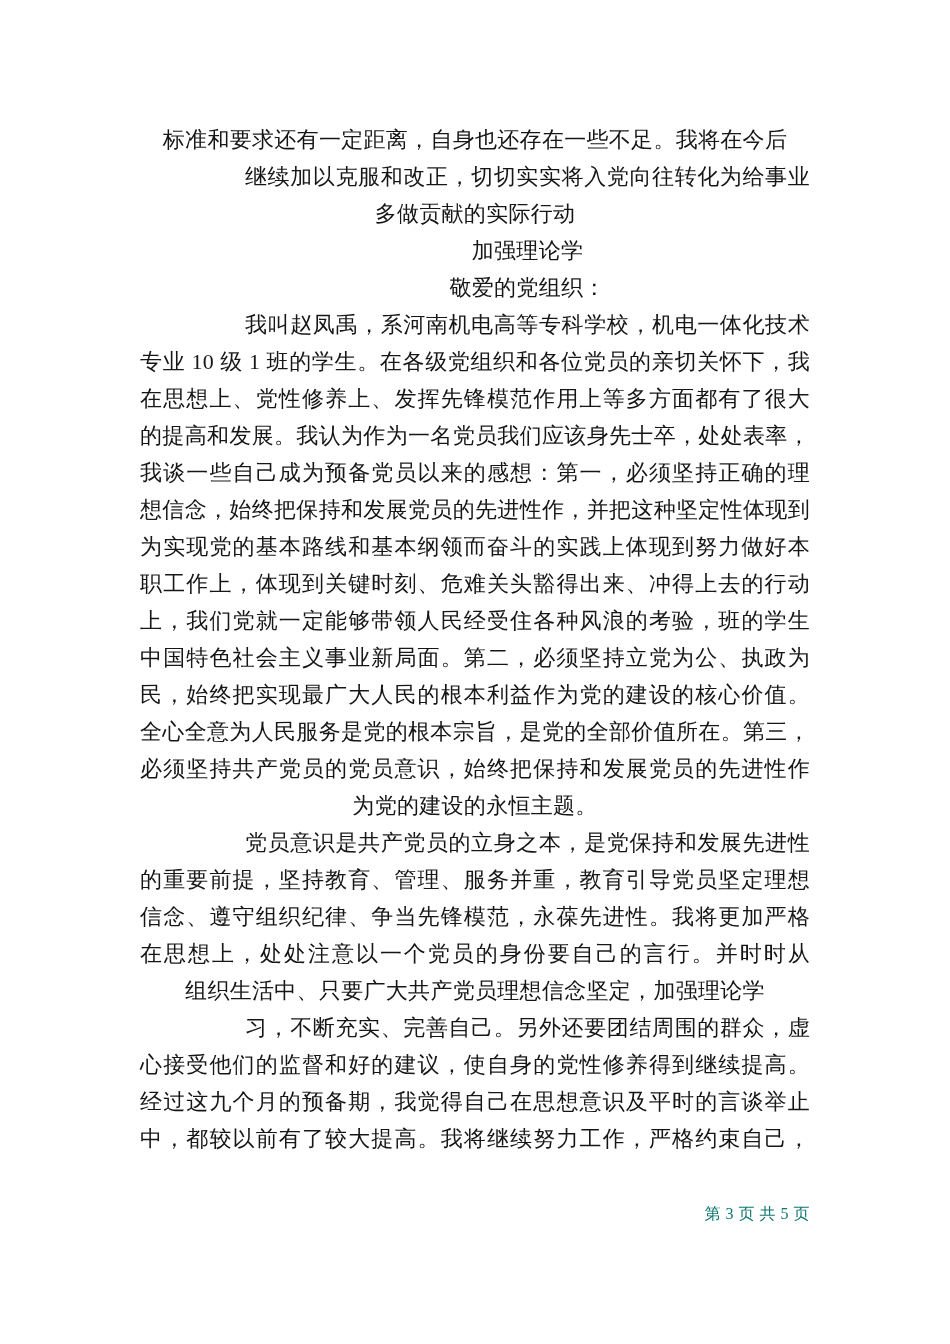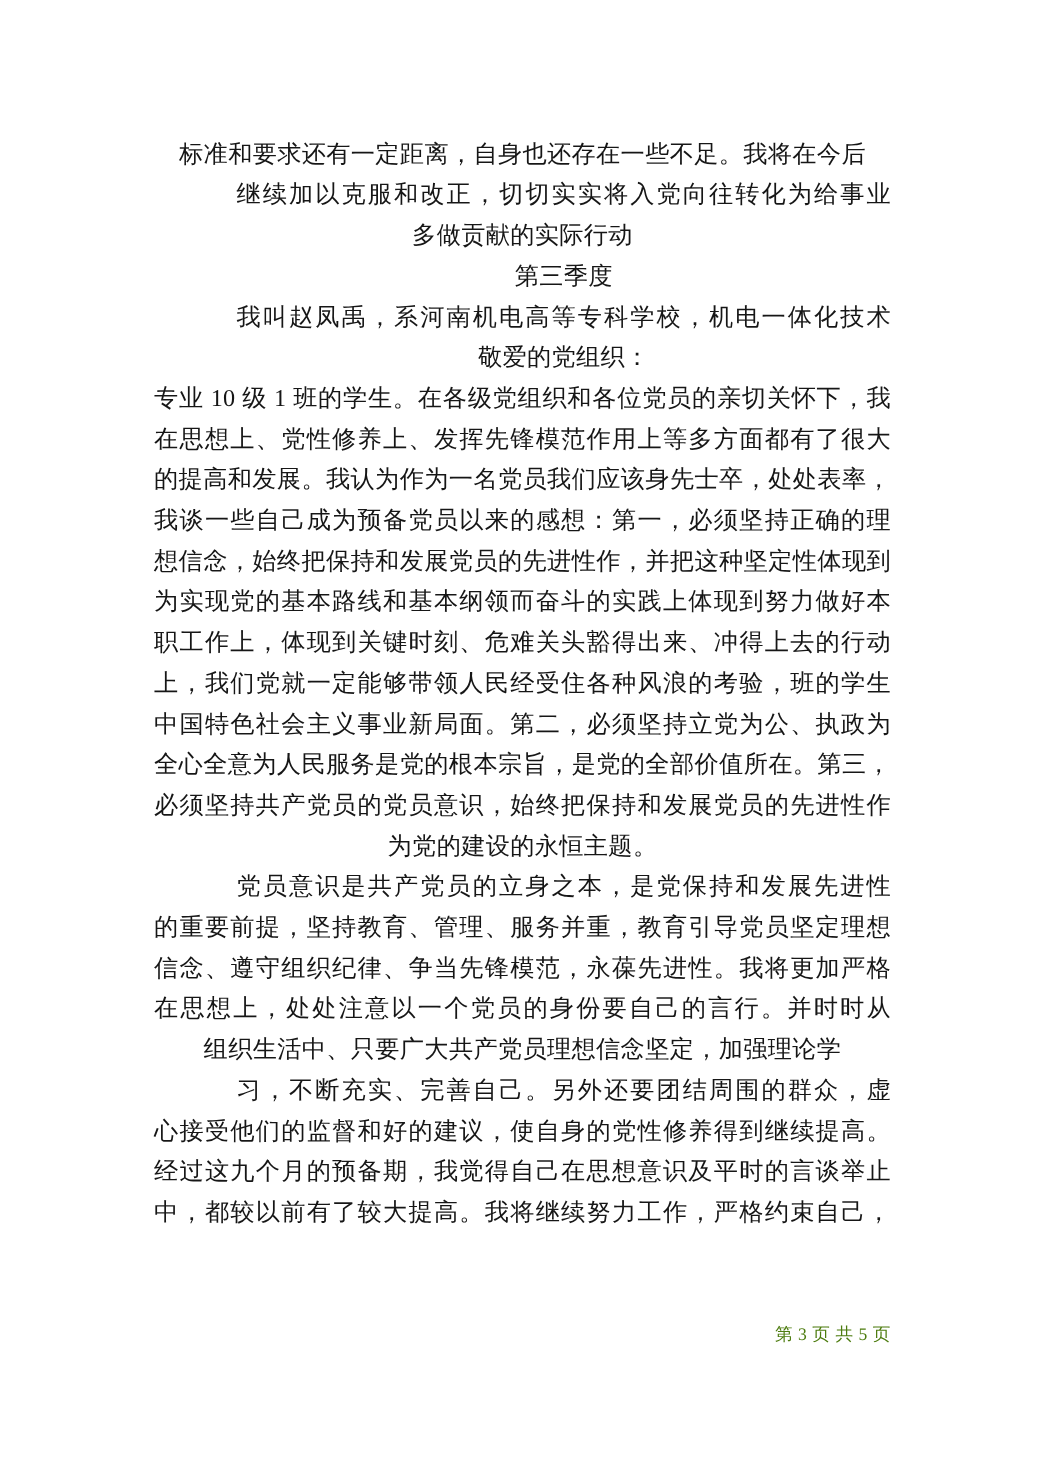"继续加以克服和改正，切切实实将入党向往转化为给事业" .line.indent { margin-left: 75px -> 105px }
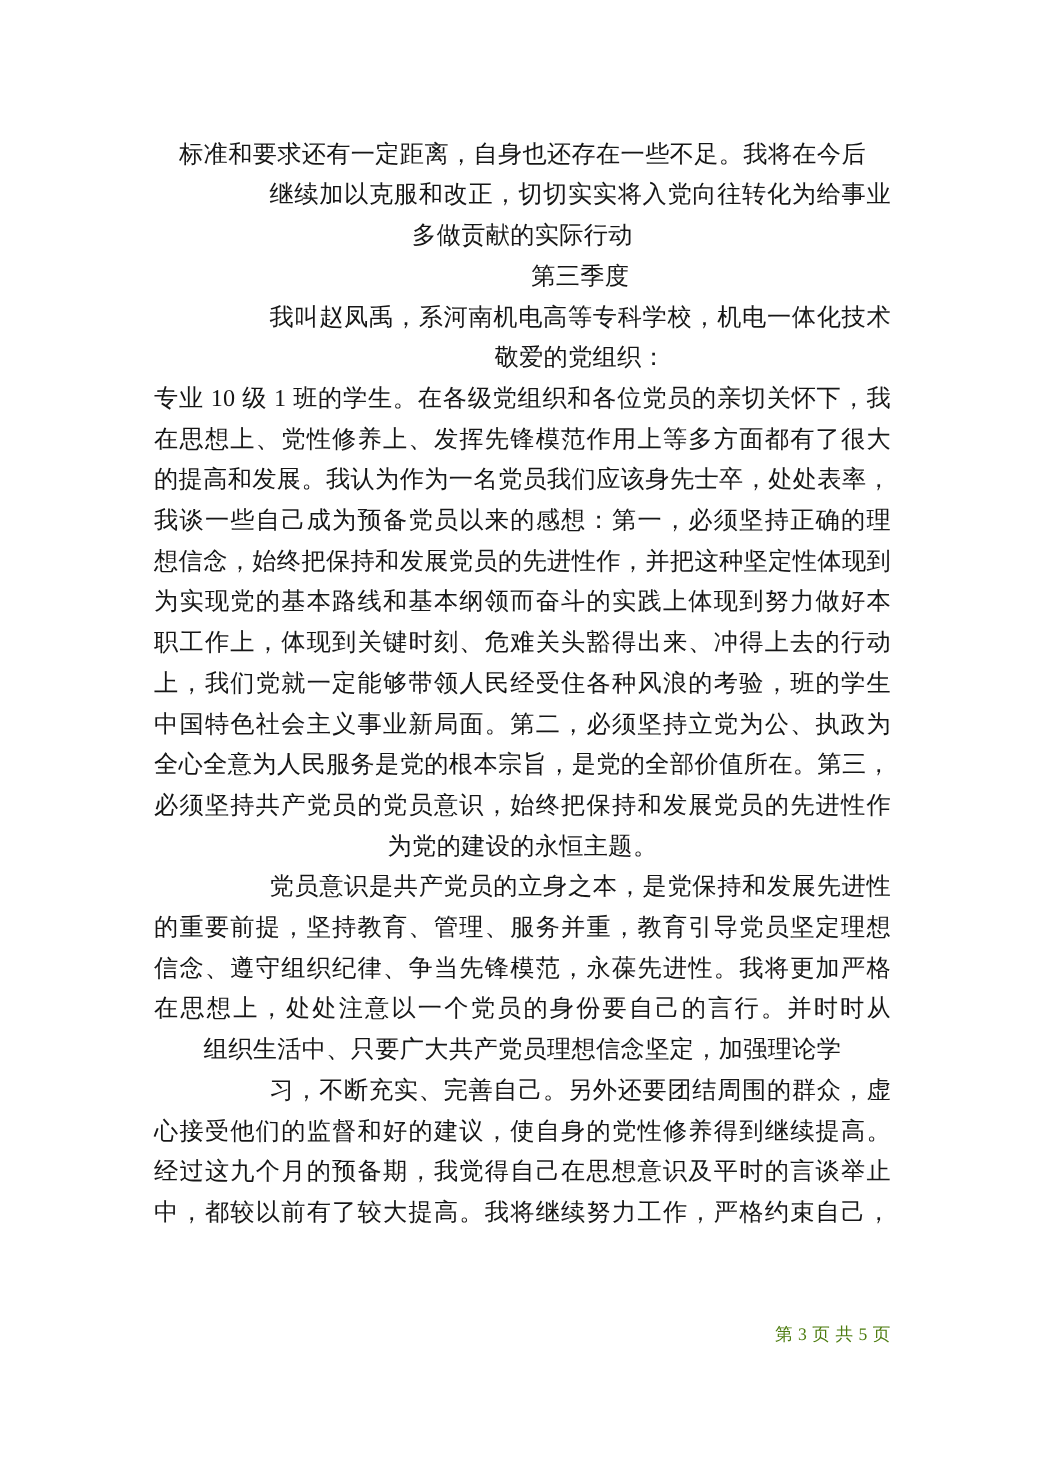"第三季度" div.line { text: 第三季度 -> 加强理论学 }
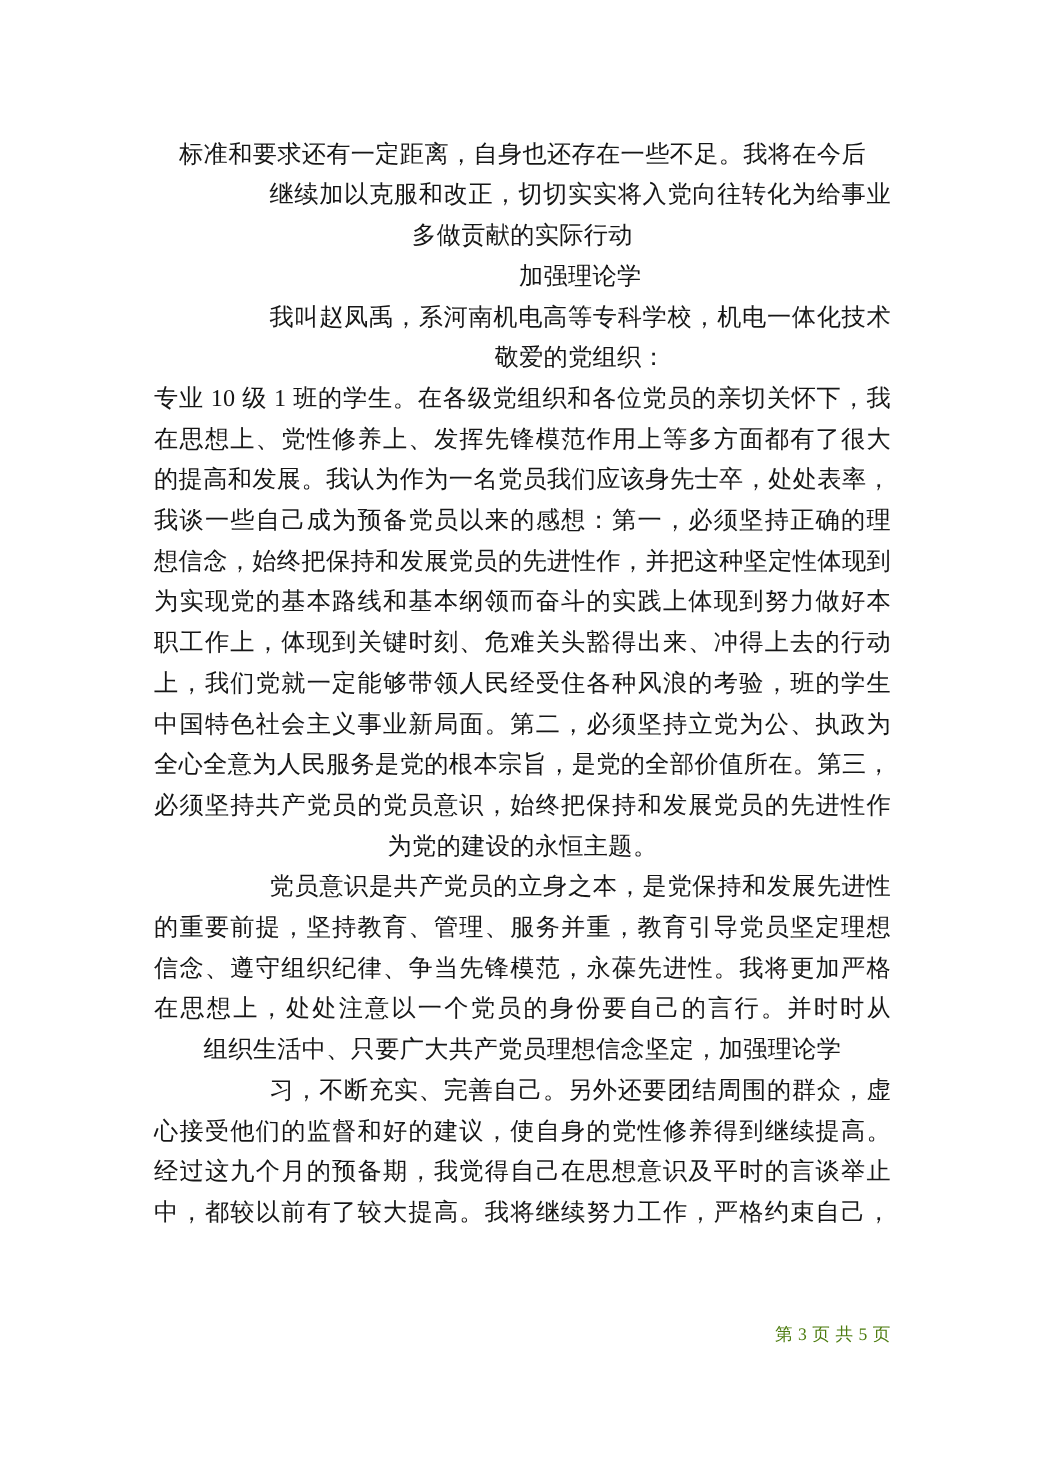"我叫赵凤禹，系河南机电高等专科学校，机电一体化技术" div.line { order: before "敬爱的党组织：" -> after "敬爱的党组织：" }
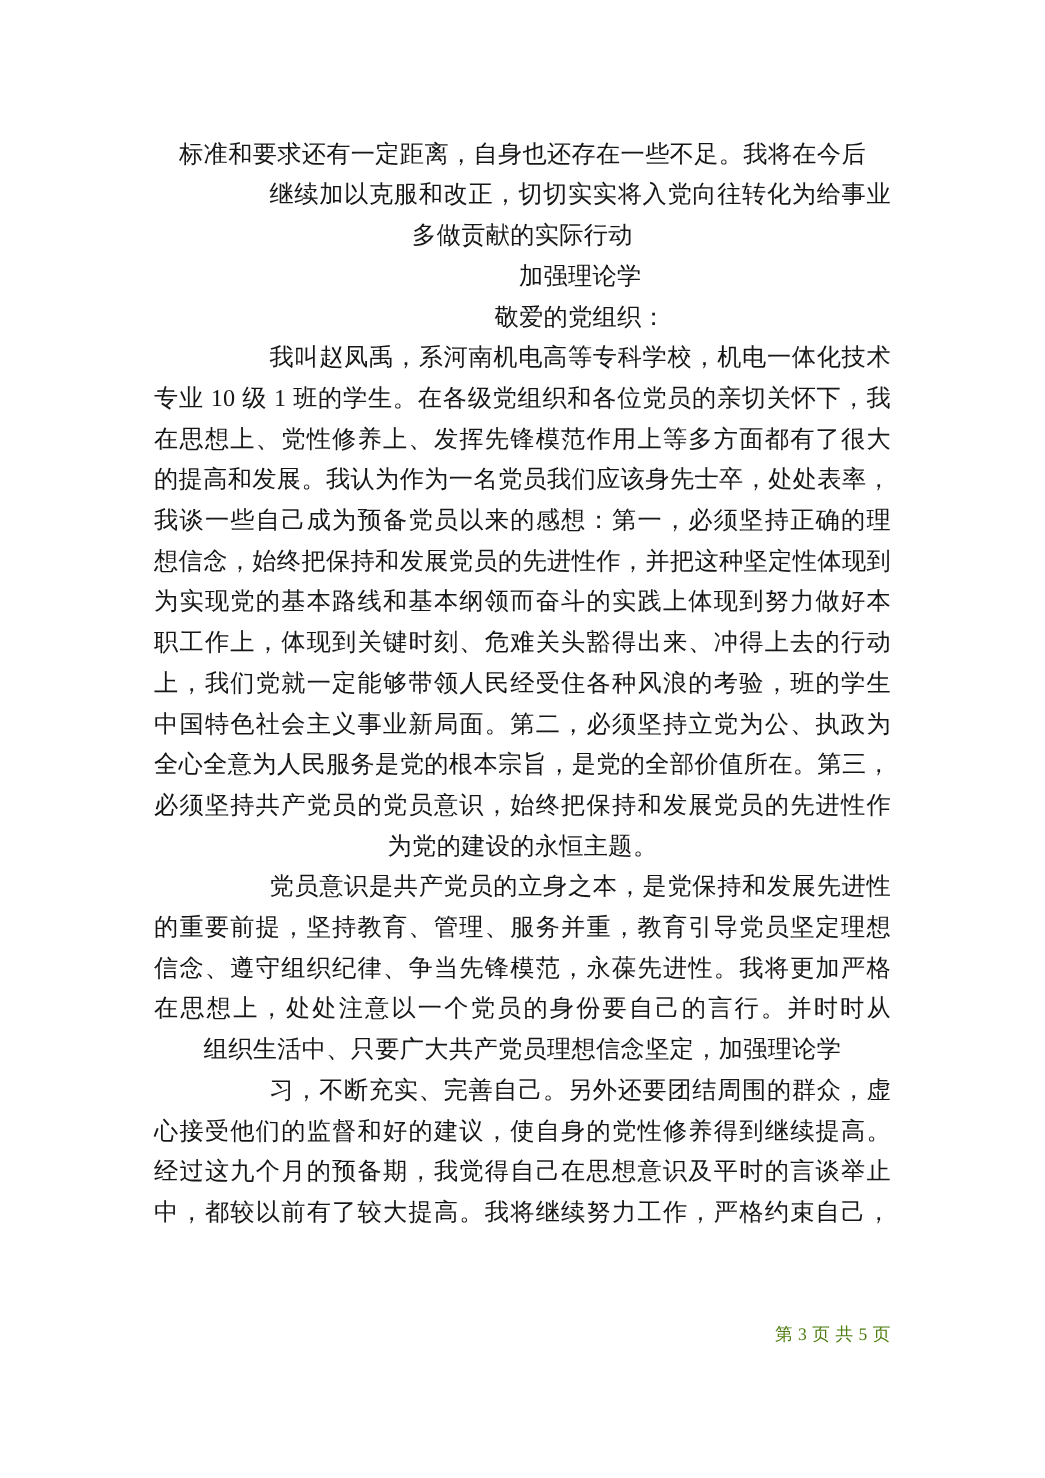"民，始终把实现最广大人民的根本利益作为党的建设的核心价值。" div.line { html: none -> <div>民，始终把实现最广大人民的根本利益作为党的建设的核心价值。</div> }
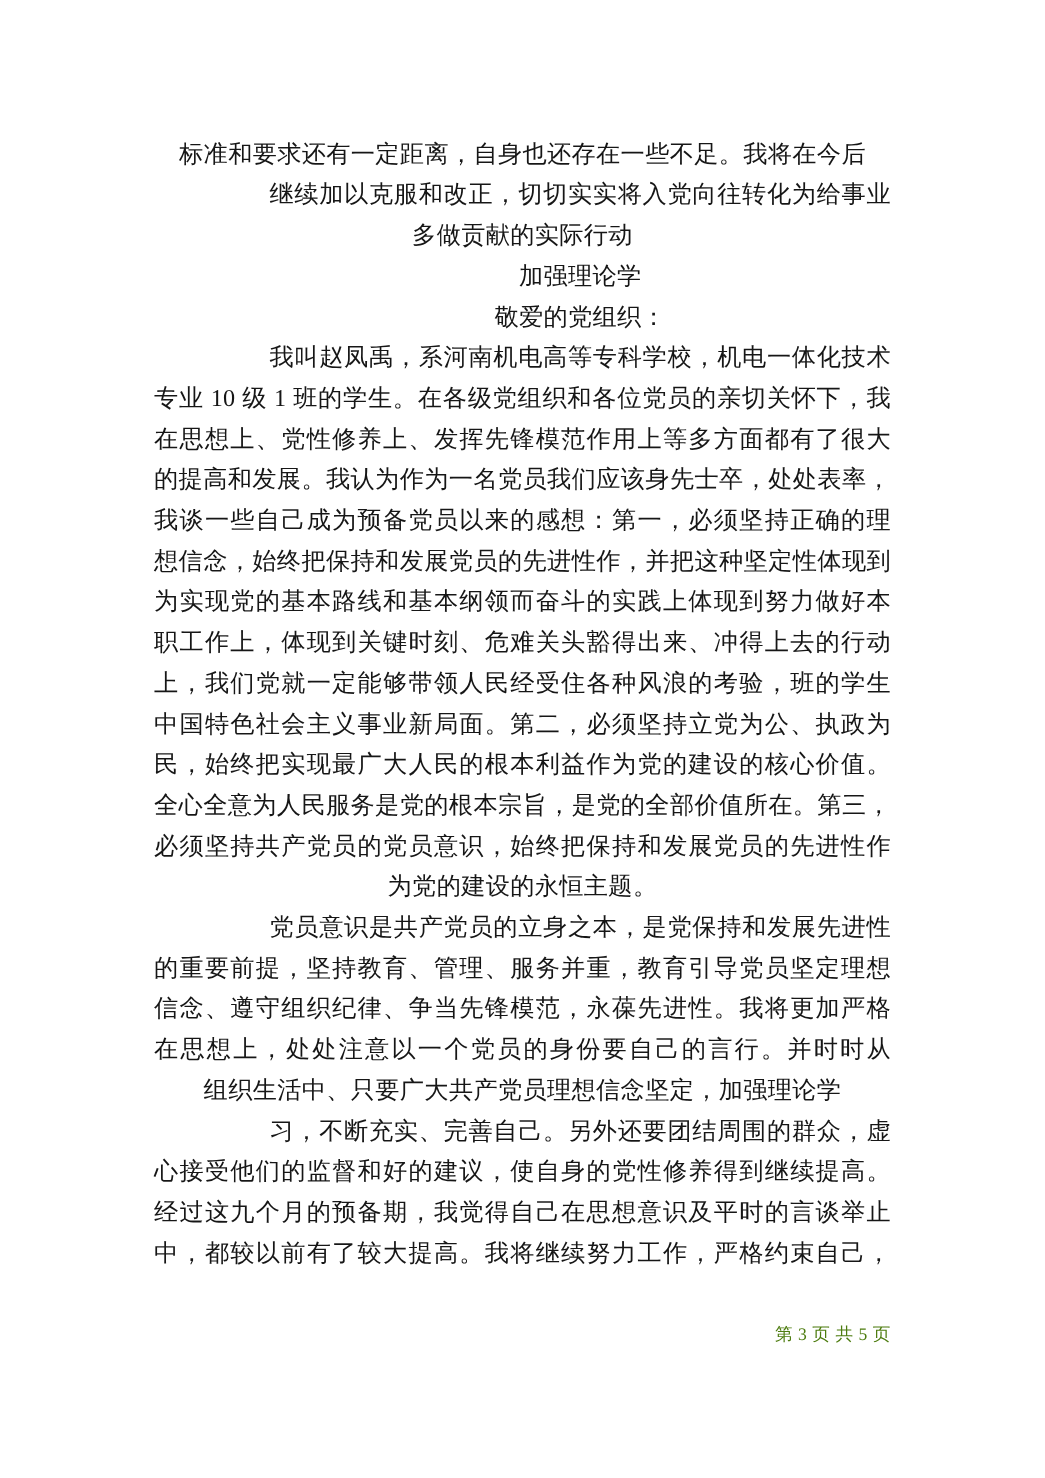"第 3 页 共 5" .page-footer { color: #4d7c0f -> #0f766e }
